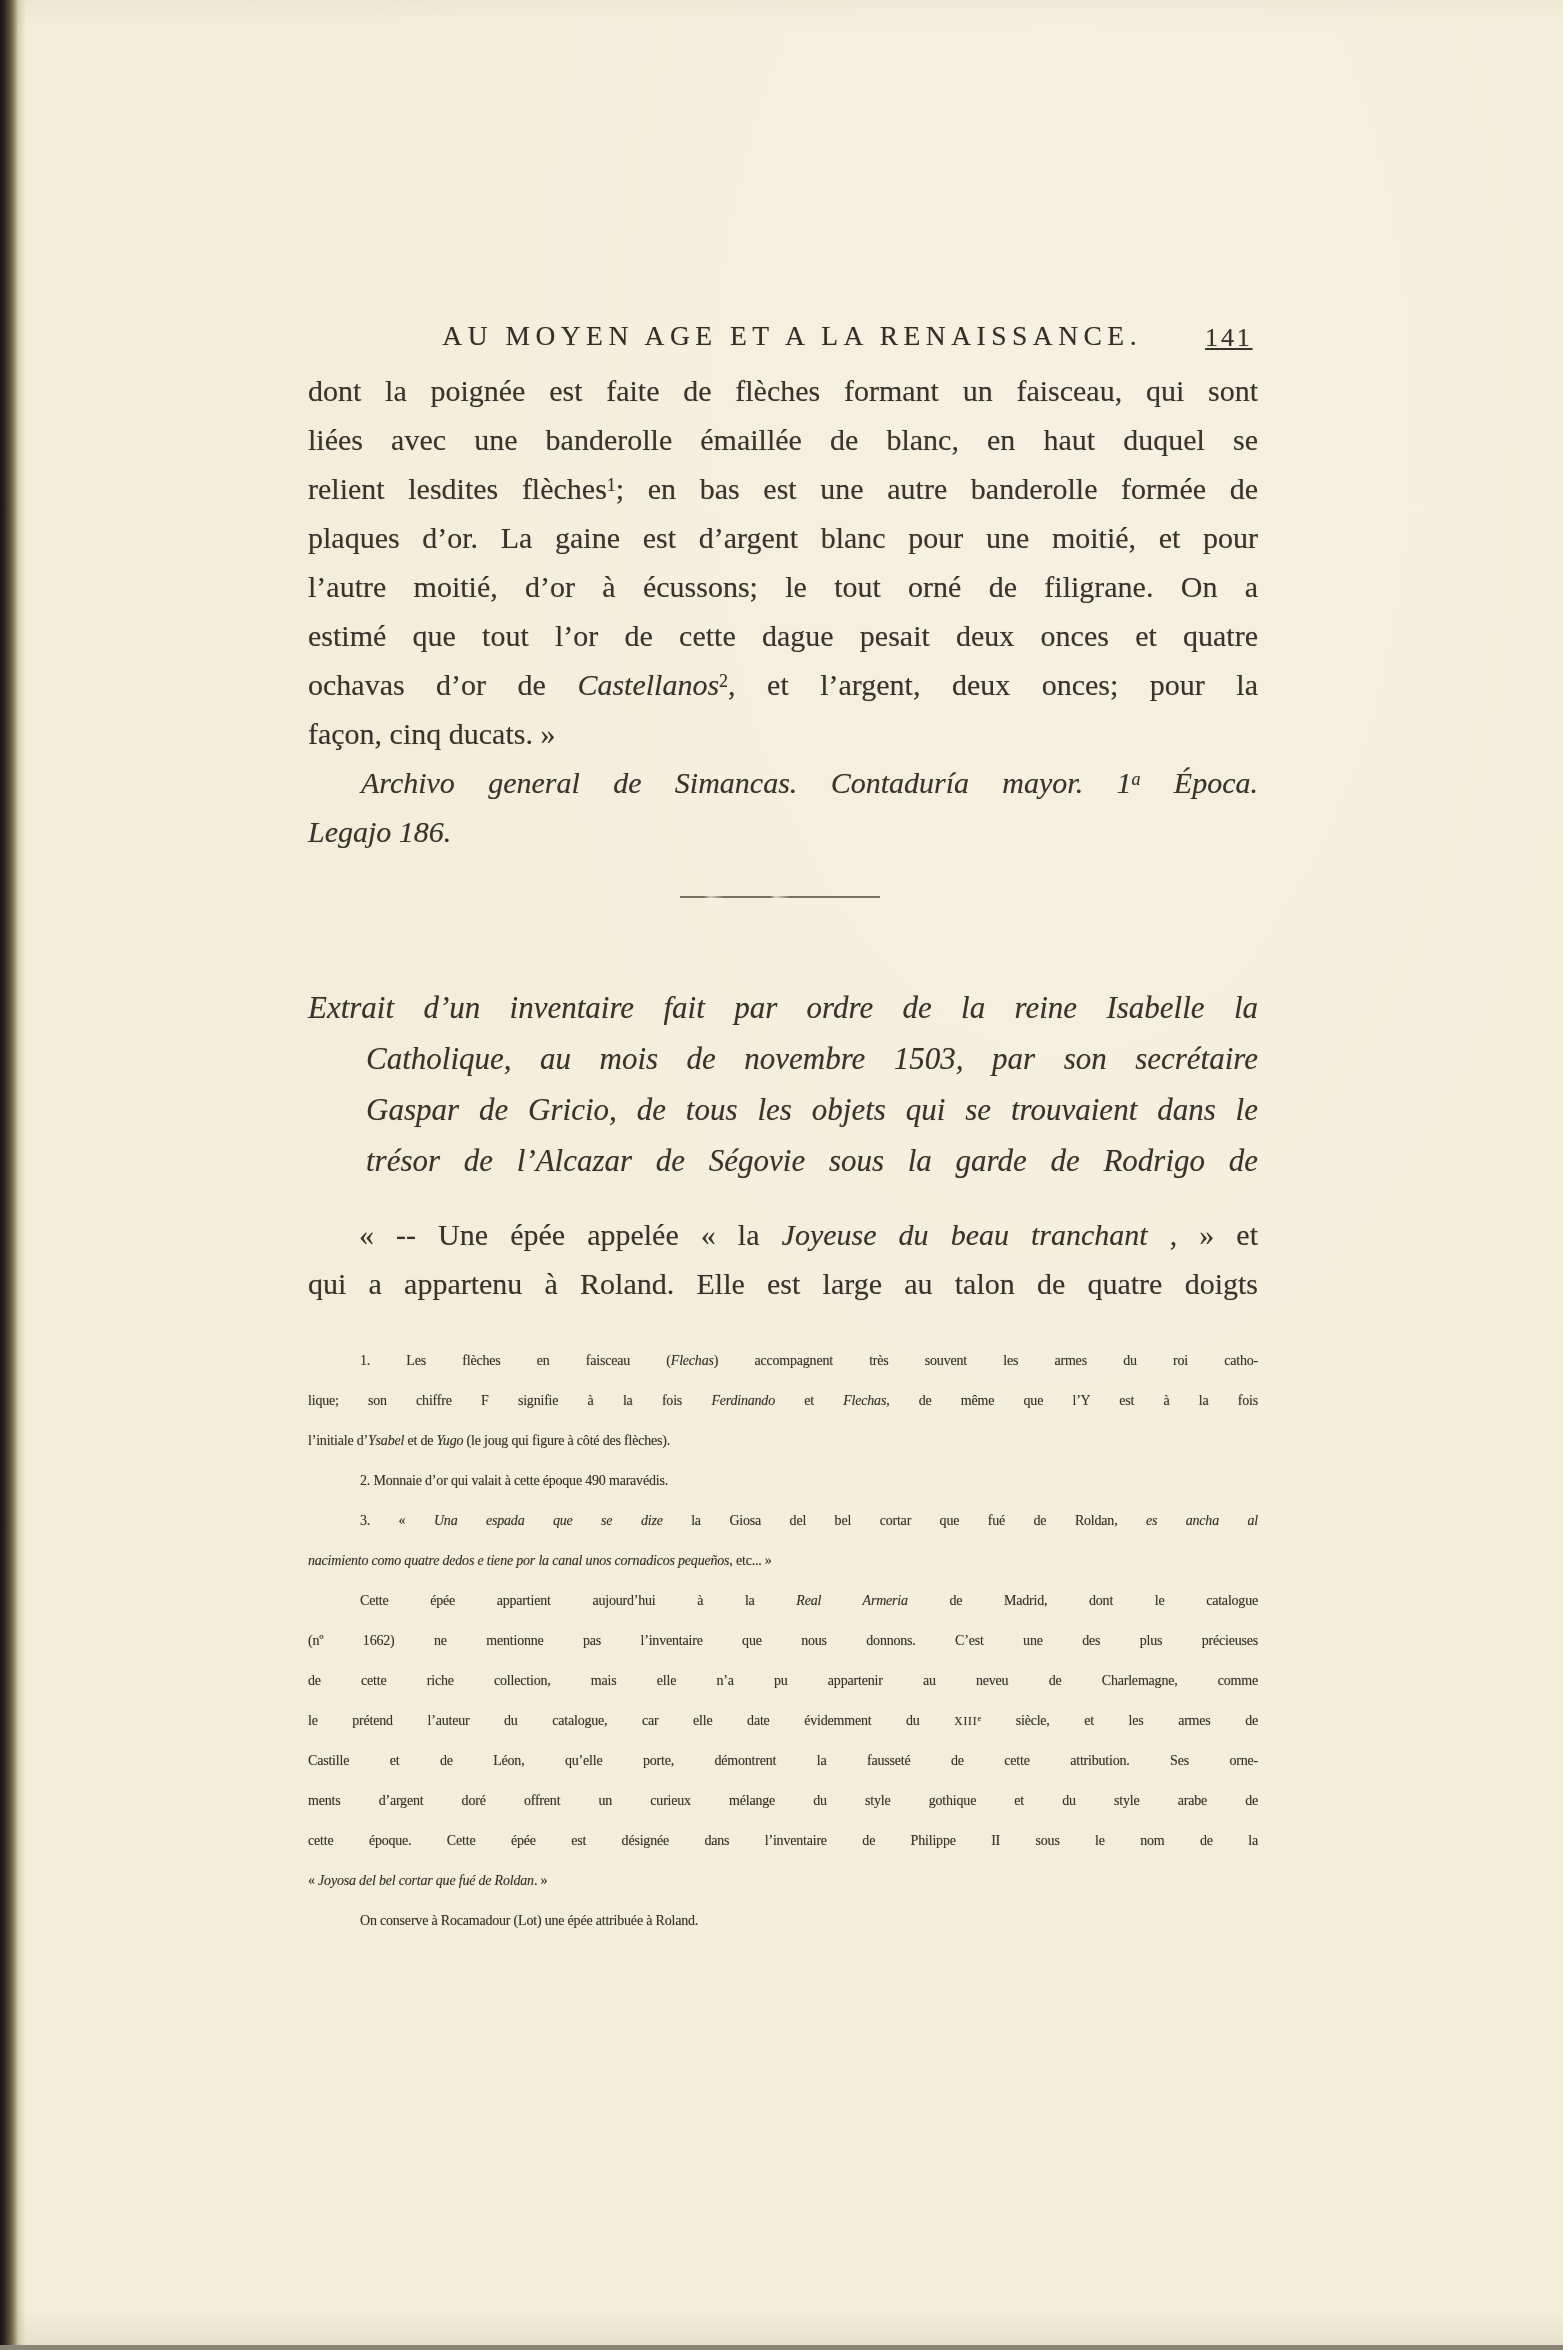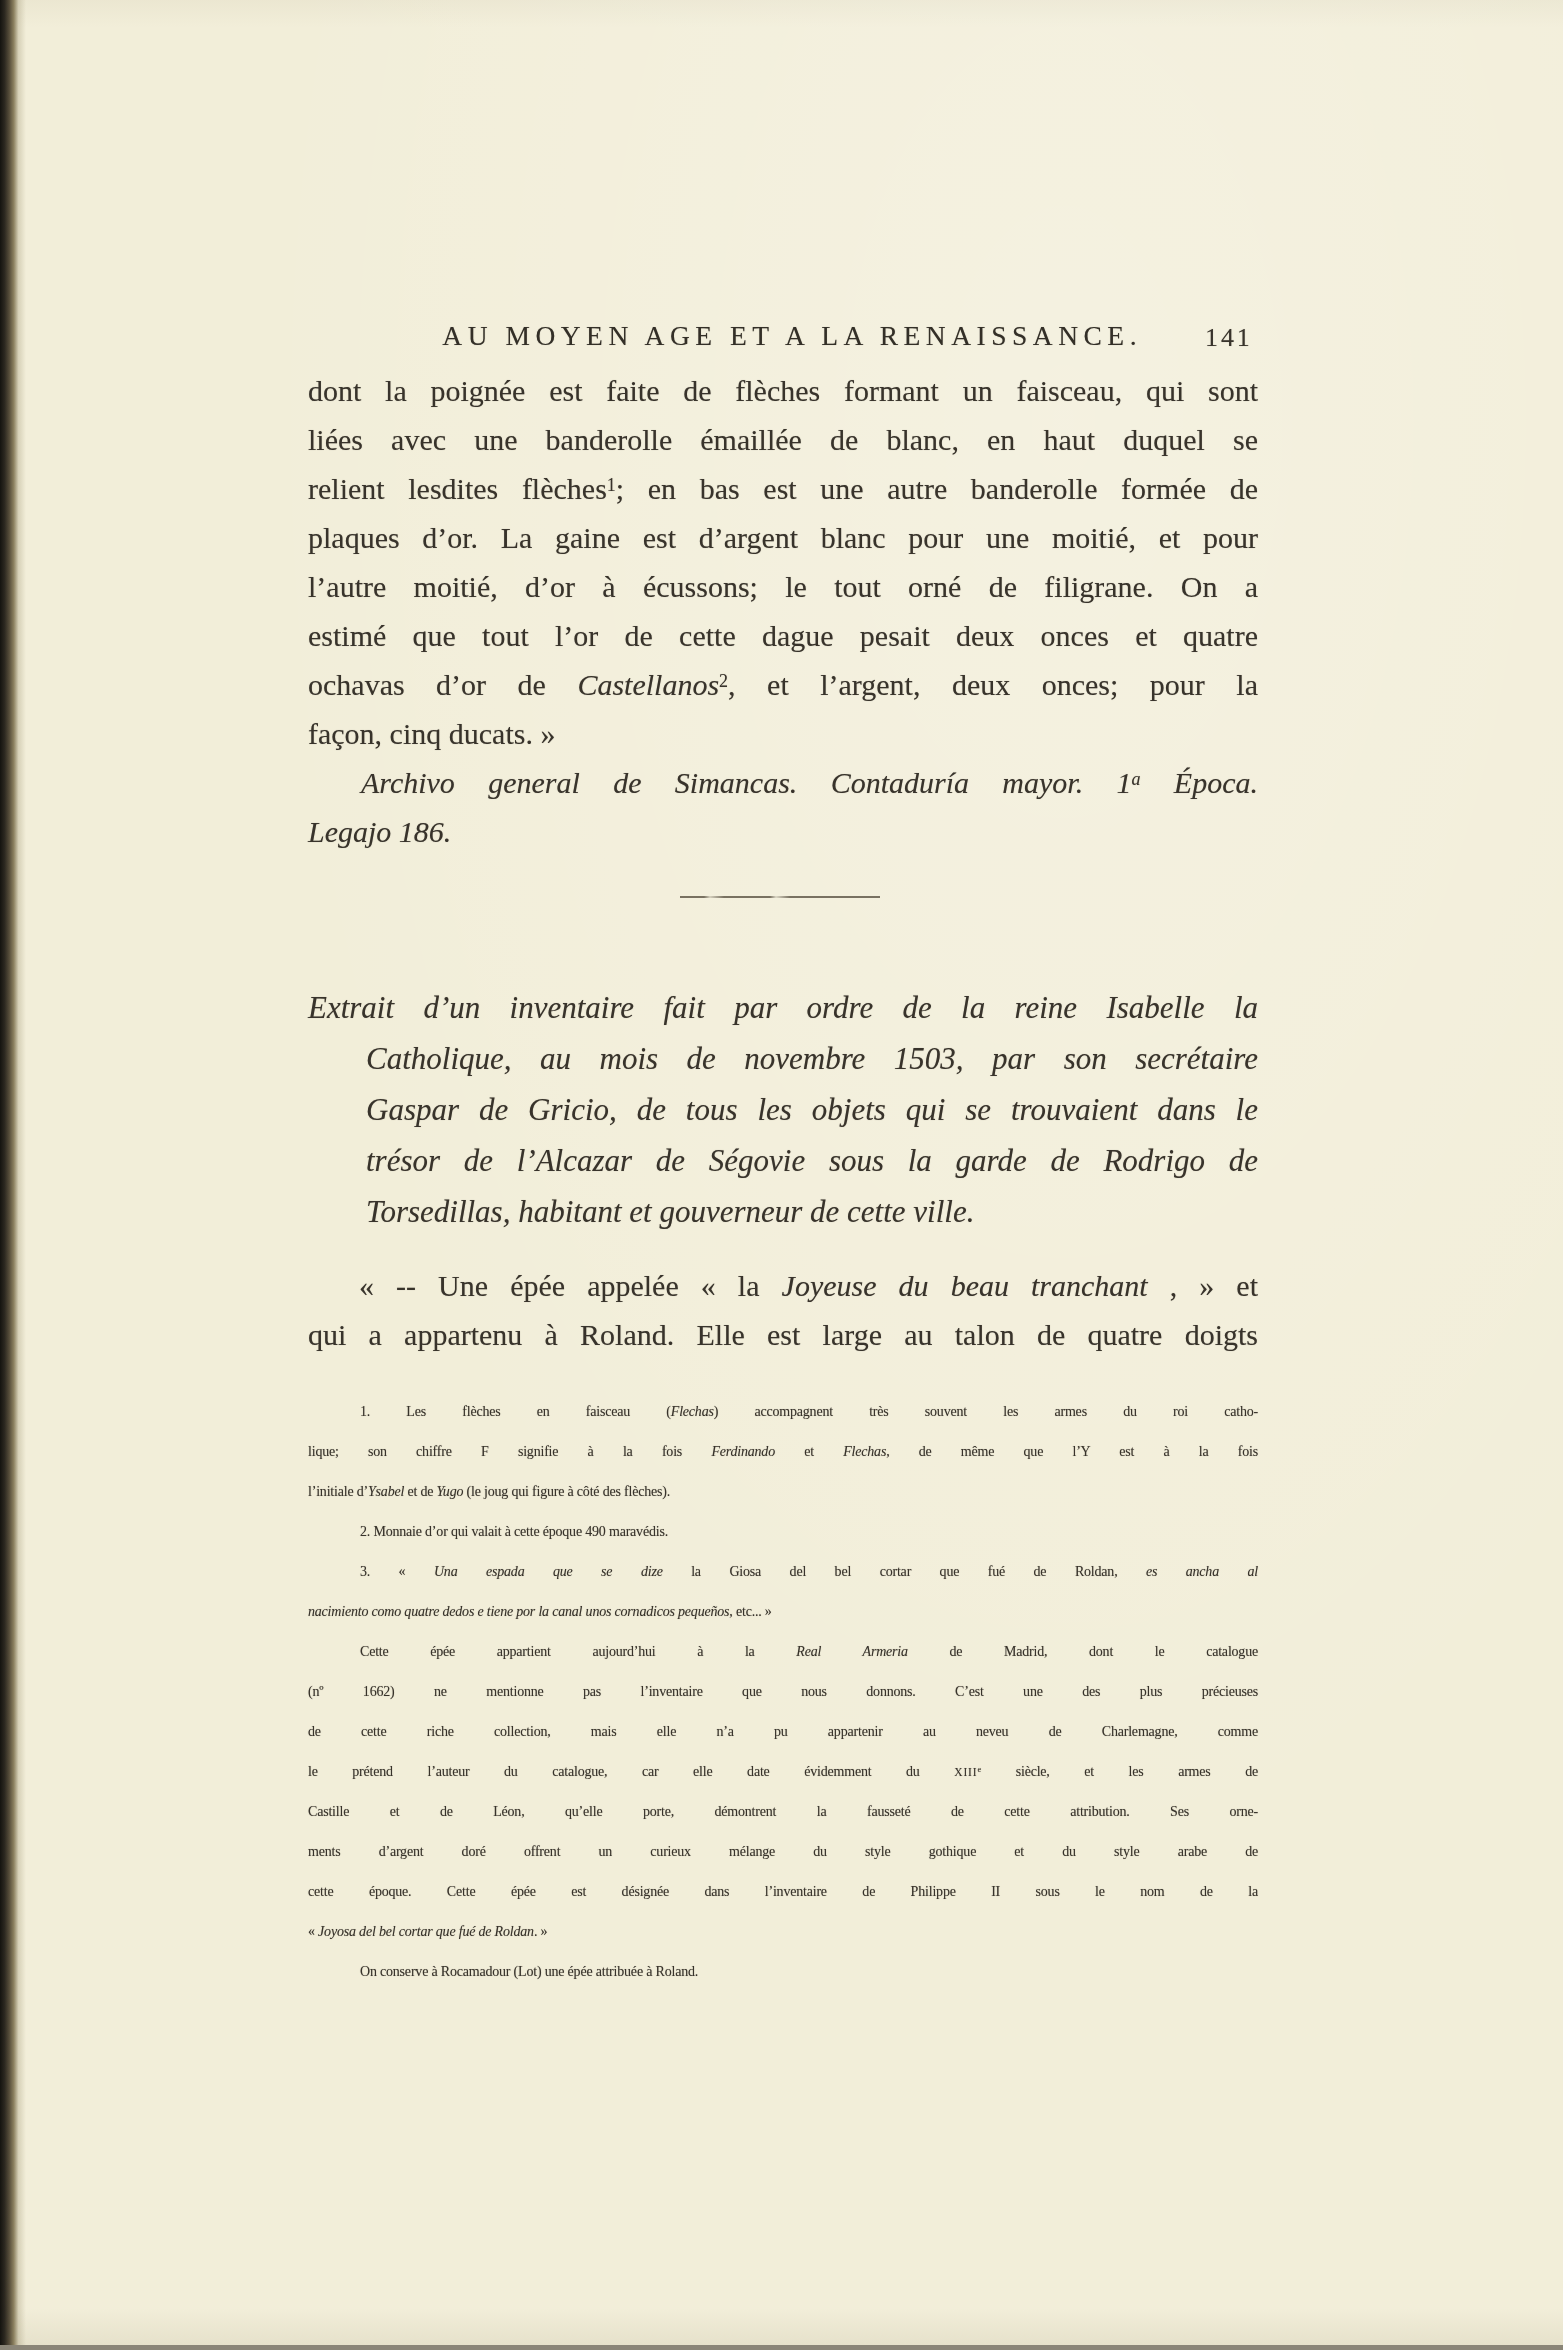"141" .pagenum { text-decoration: none -> underline }
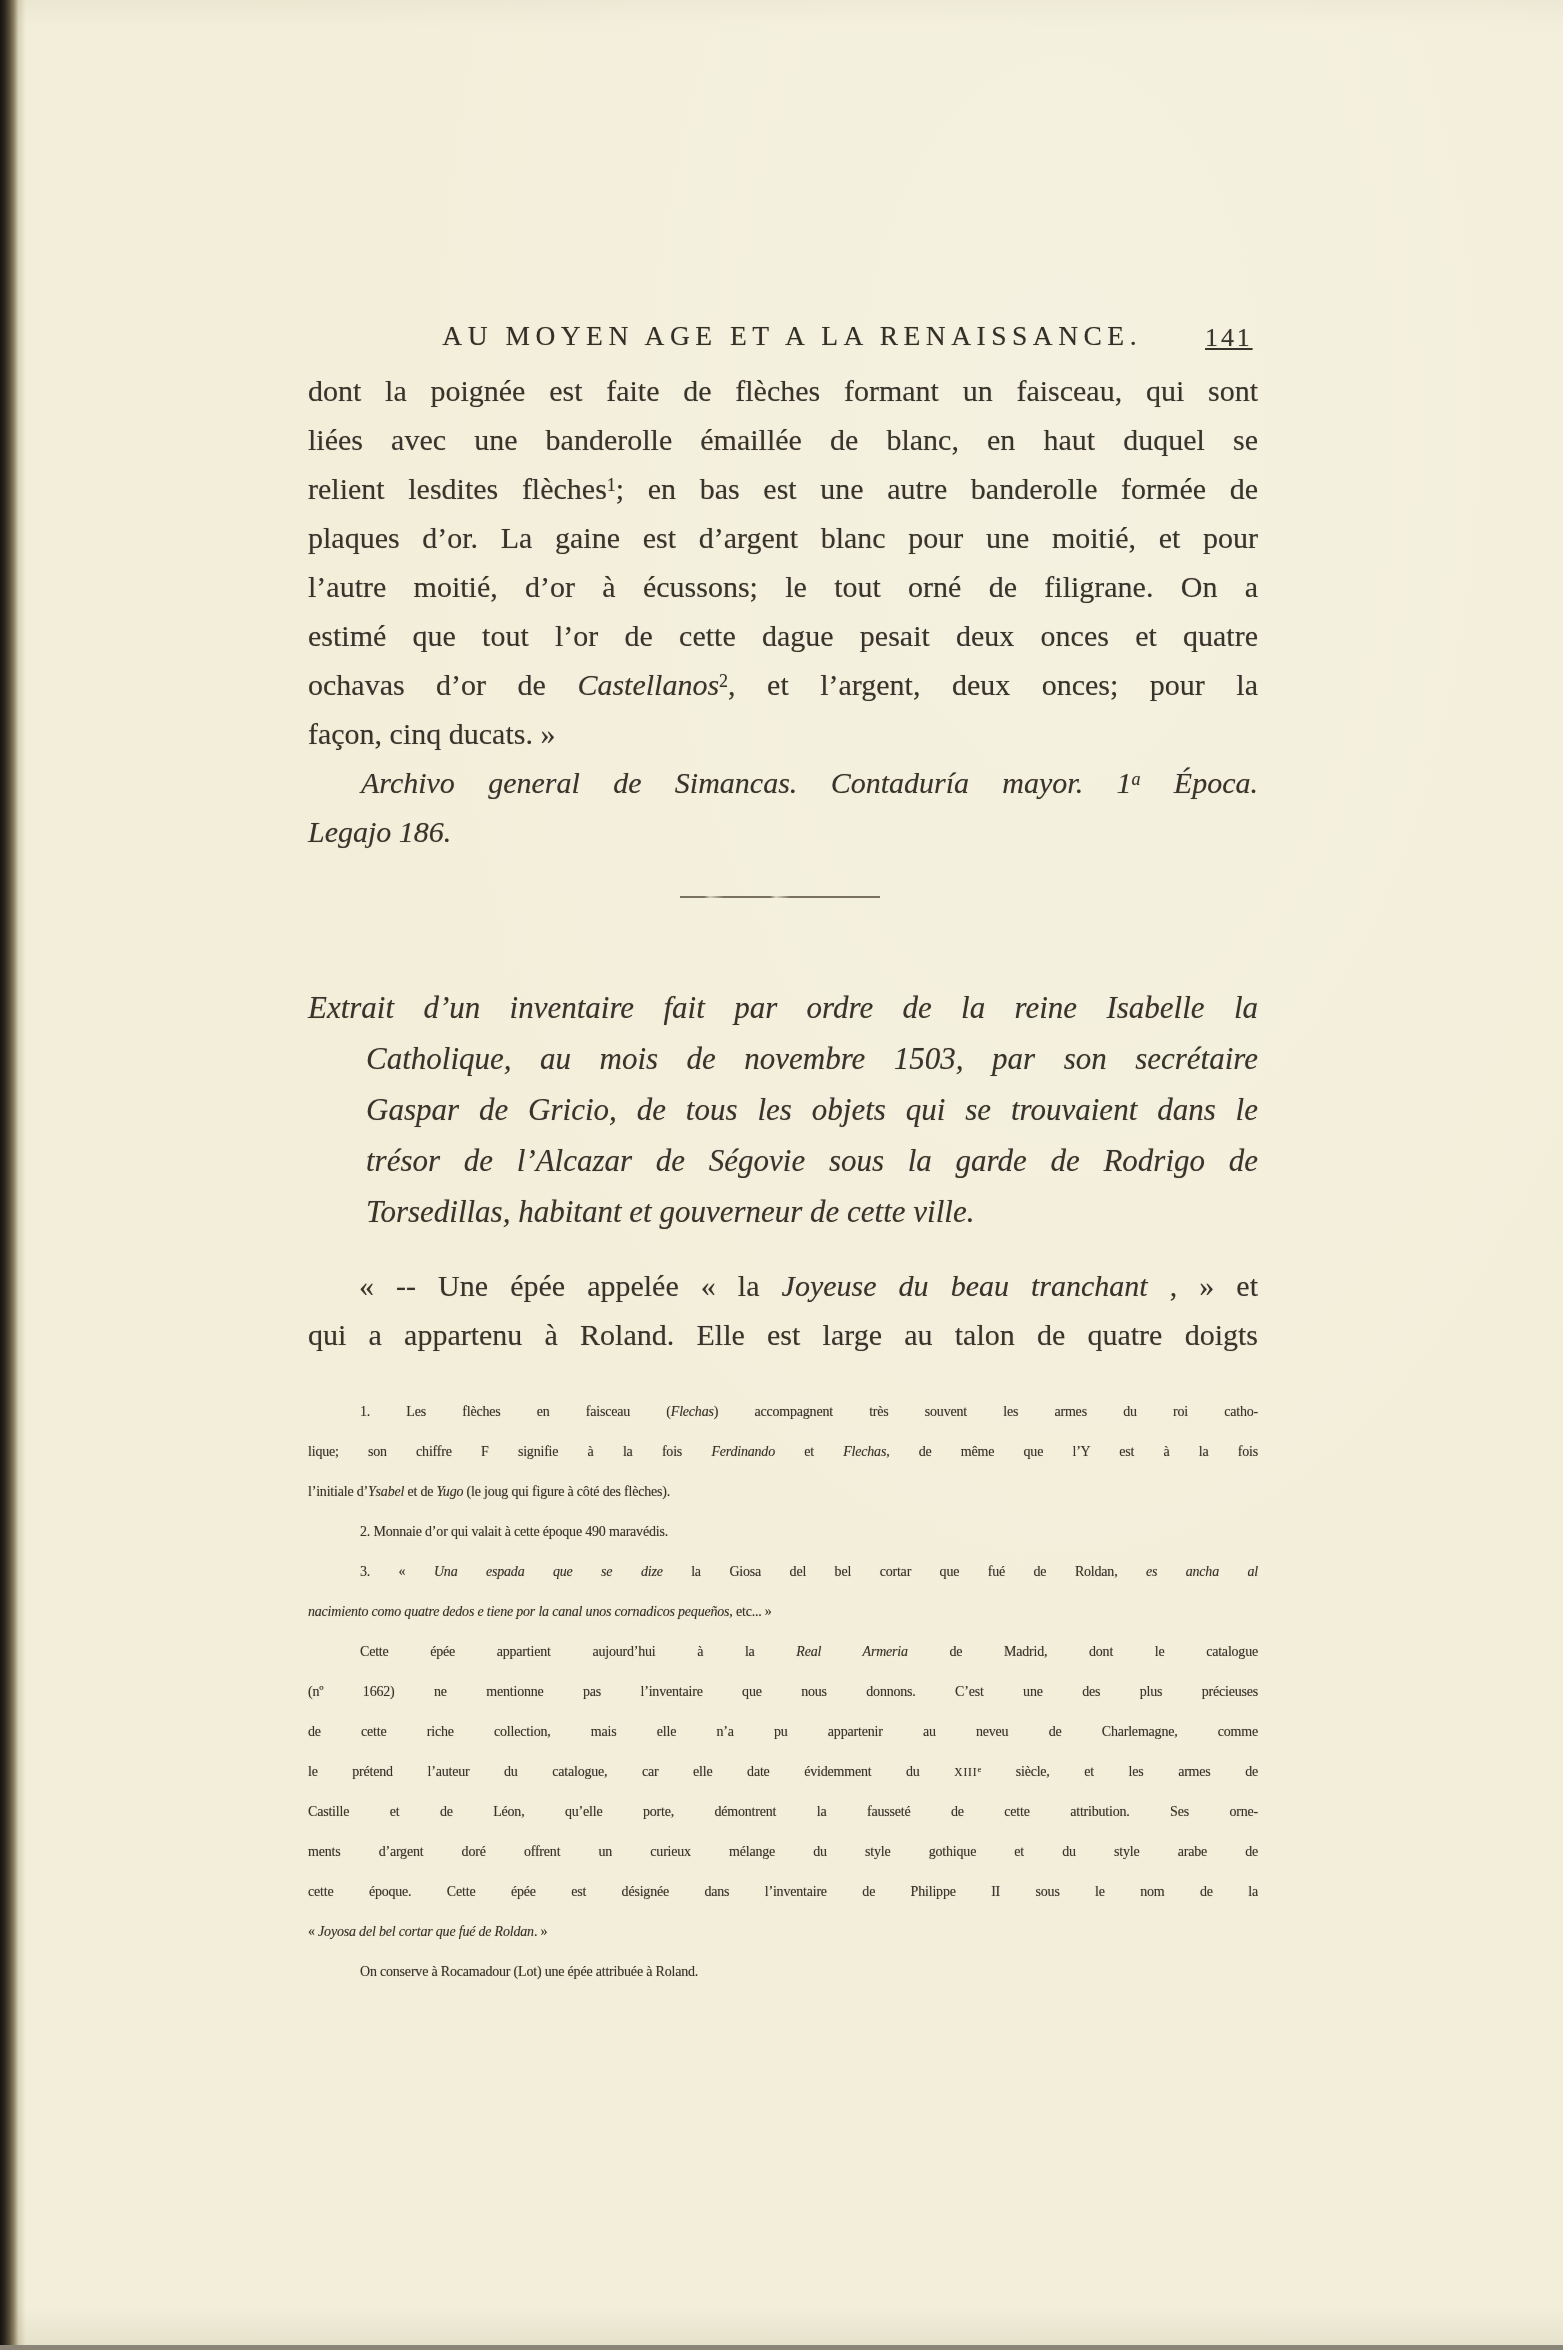"Torsedillas, habitant et gouverneur de" div.ln { html: <div><span>Torsedillas, habitant et gouverneur de cette ville.</span></div> -> none }
